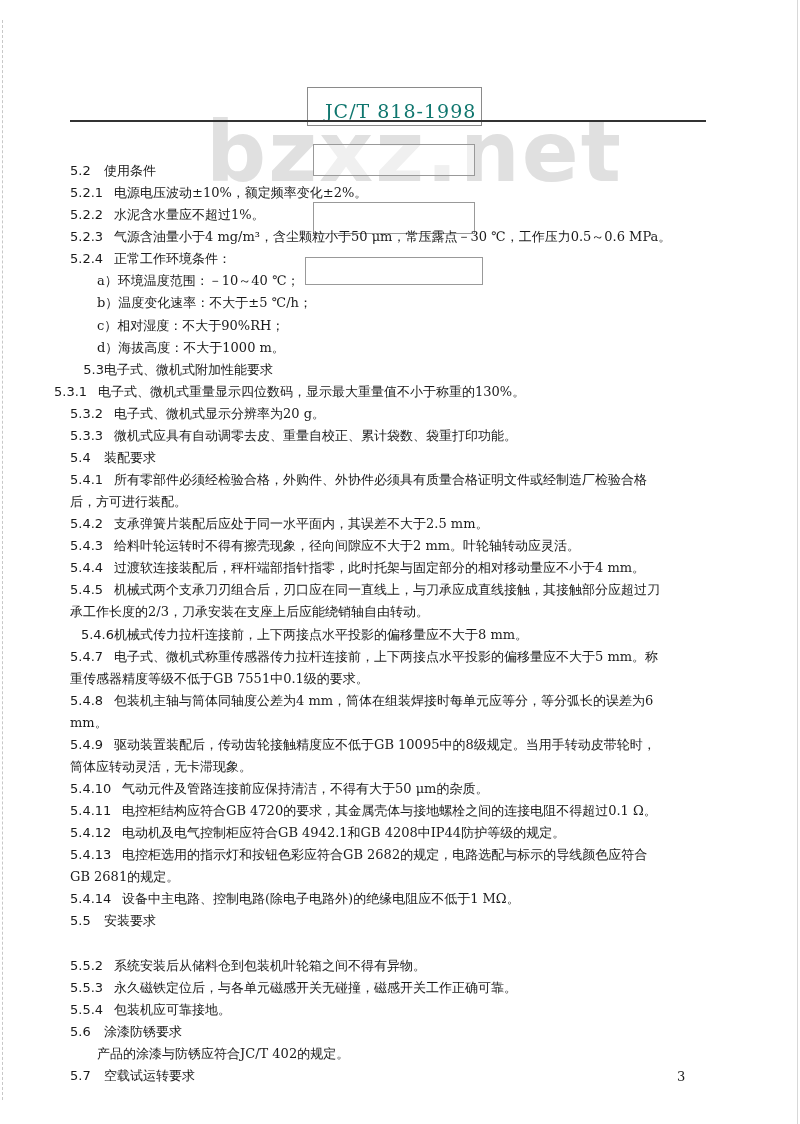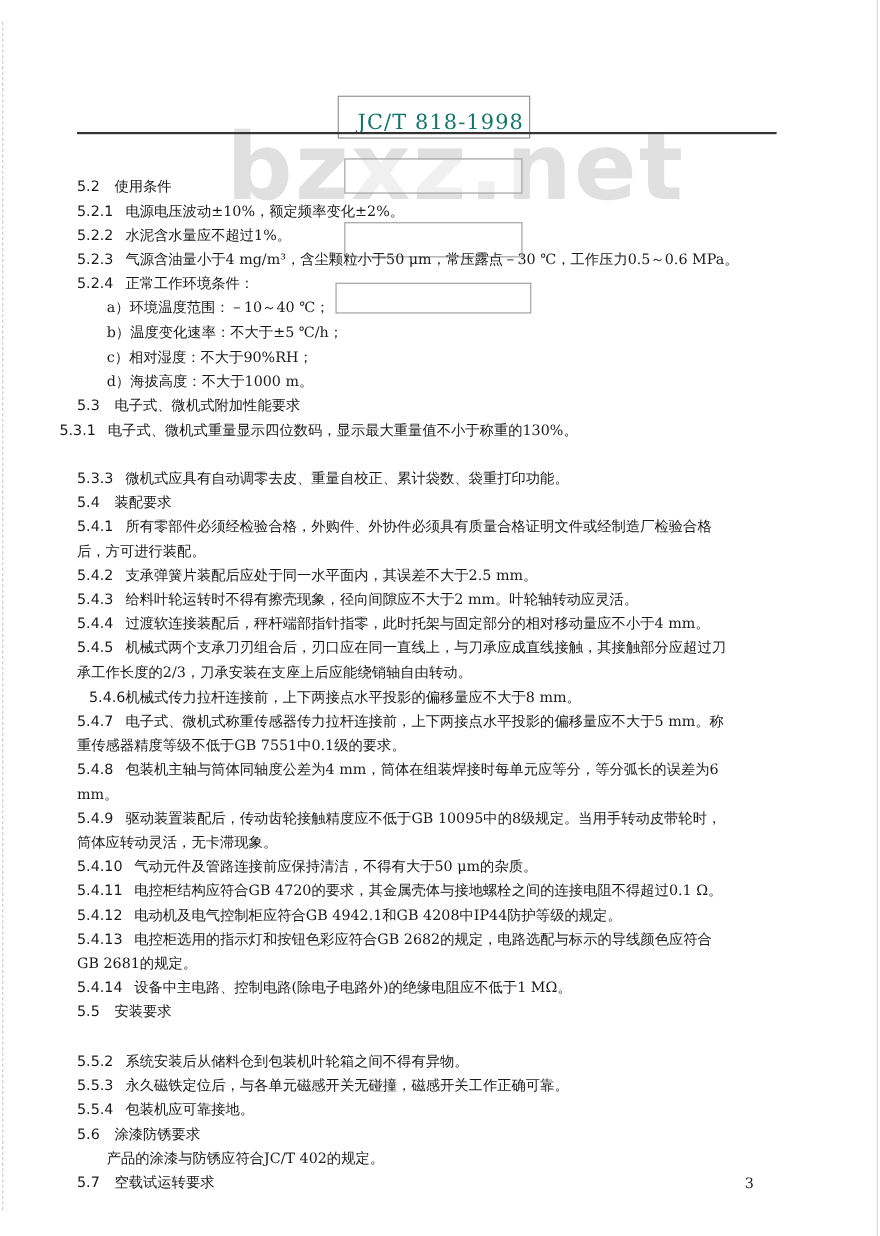"5.3" span.num { text-align: none -> right }
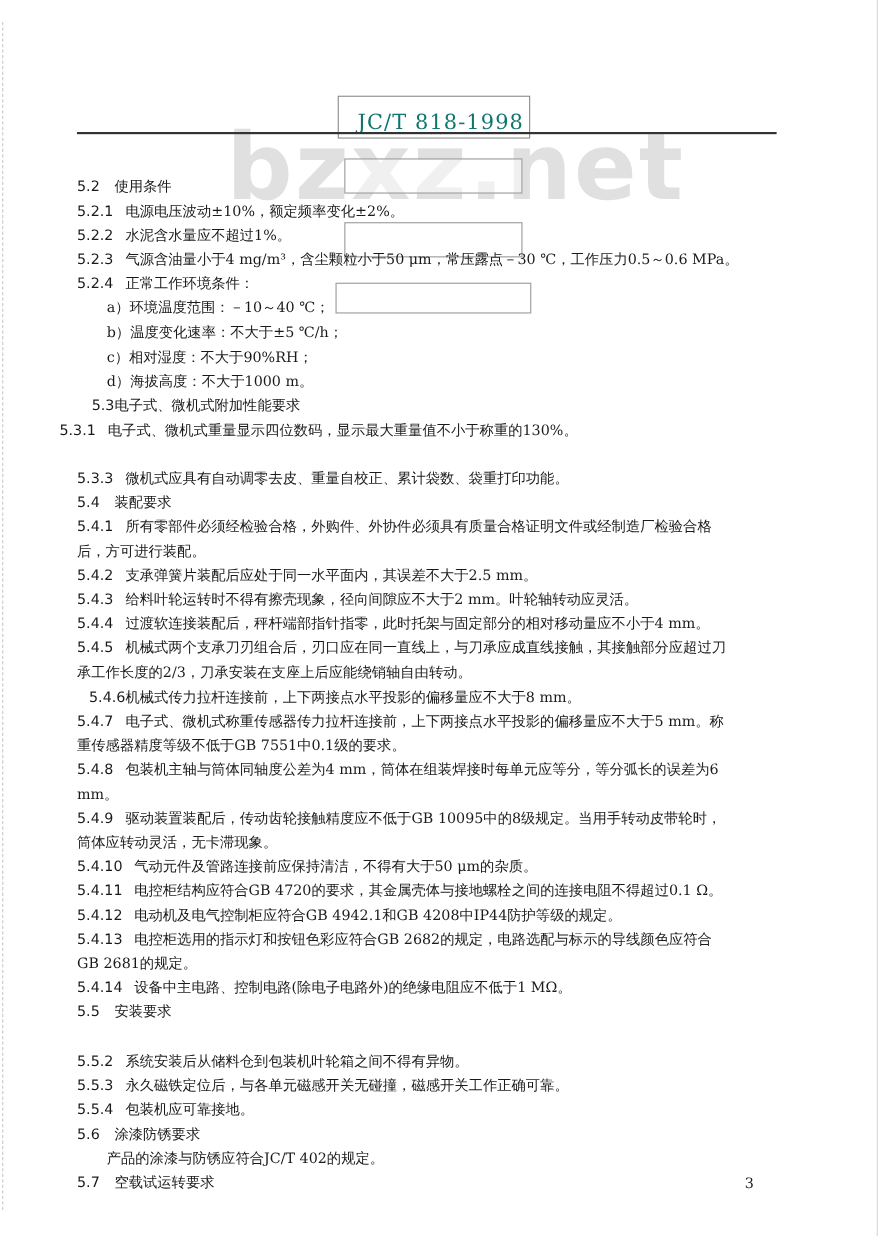"5.3.2 电子式、微机式显示分辨率为20 g。" div.line { html: none -> <div><span>5.3.2</span><span>电子式、微机式显示分辨率为20 g。</span></div> }
